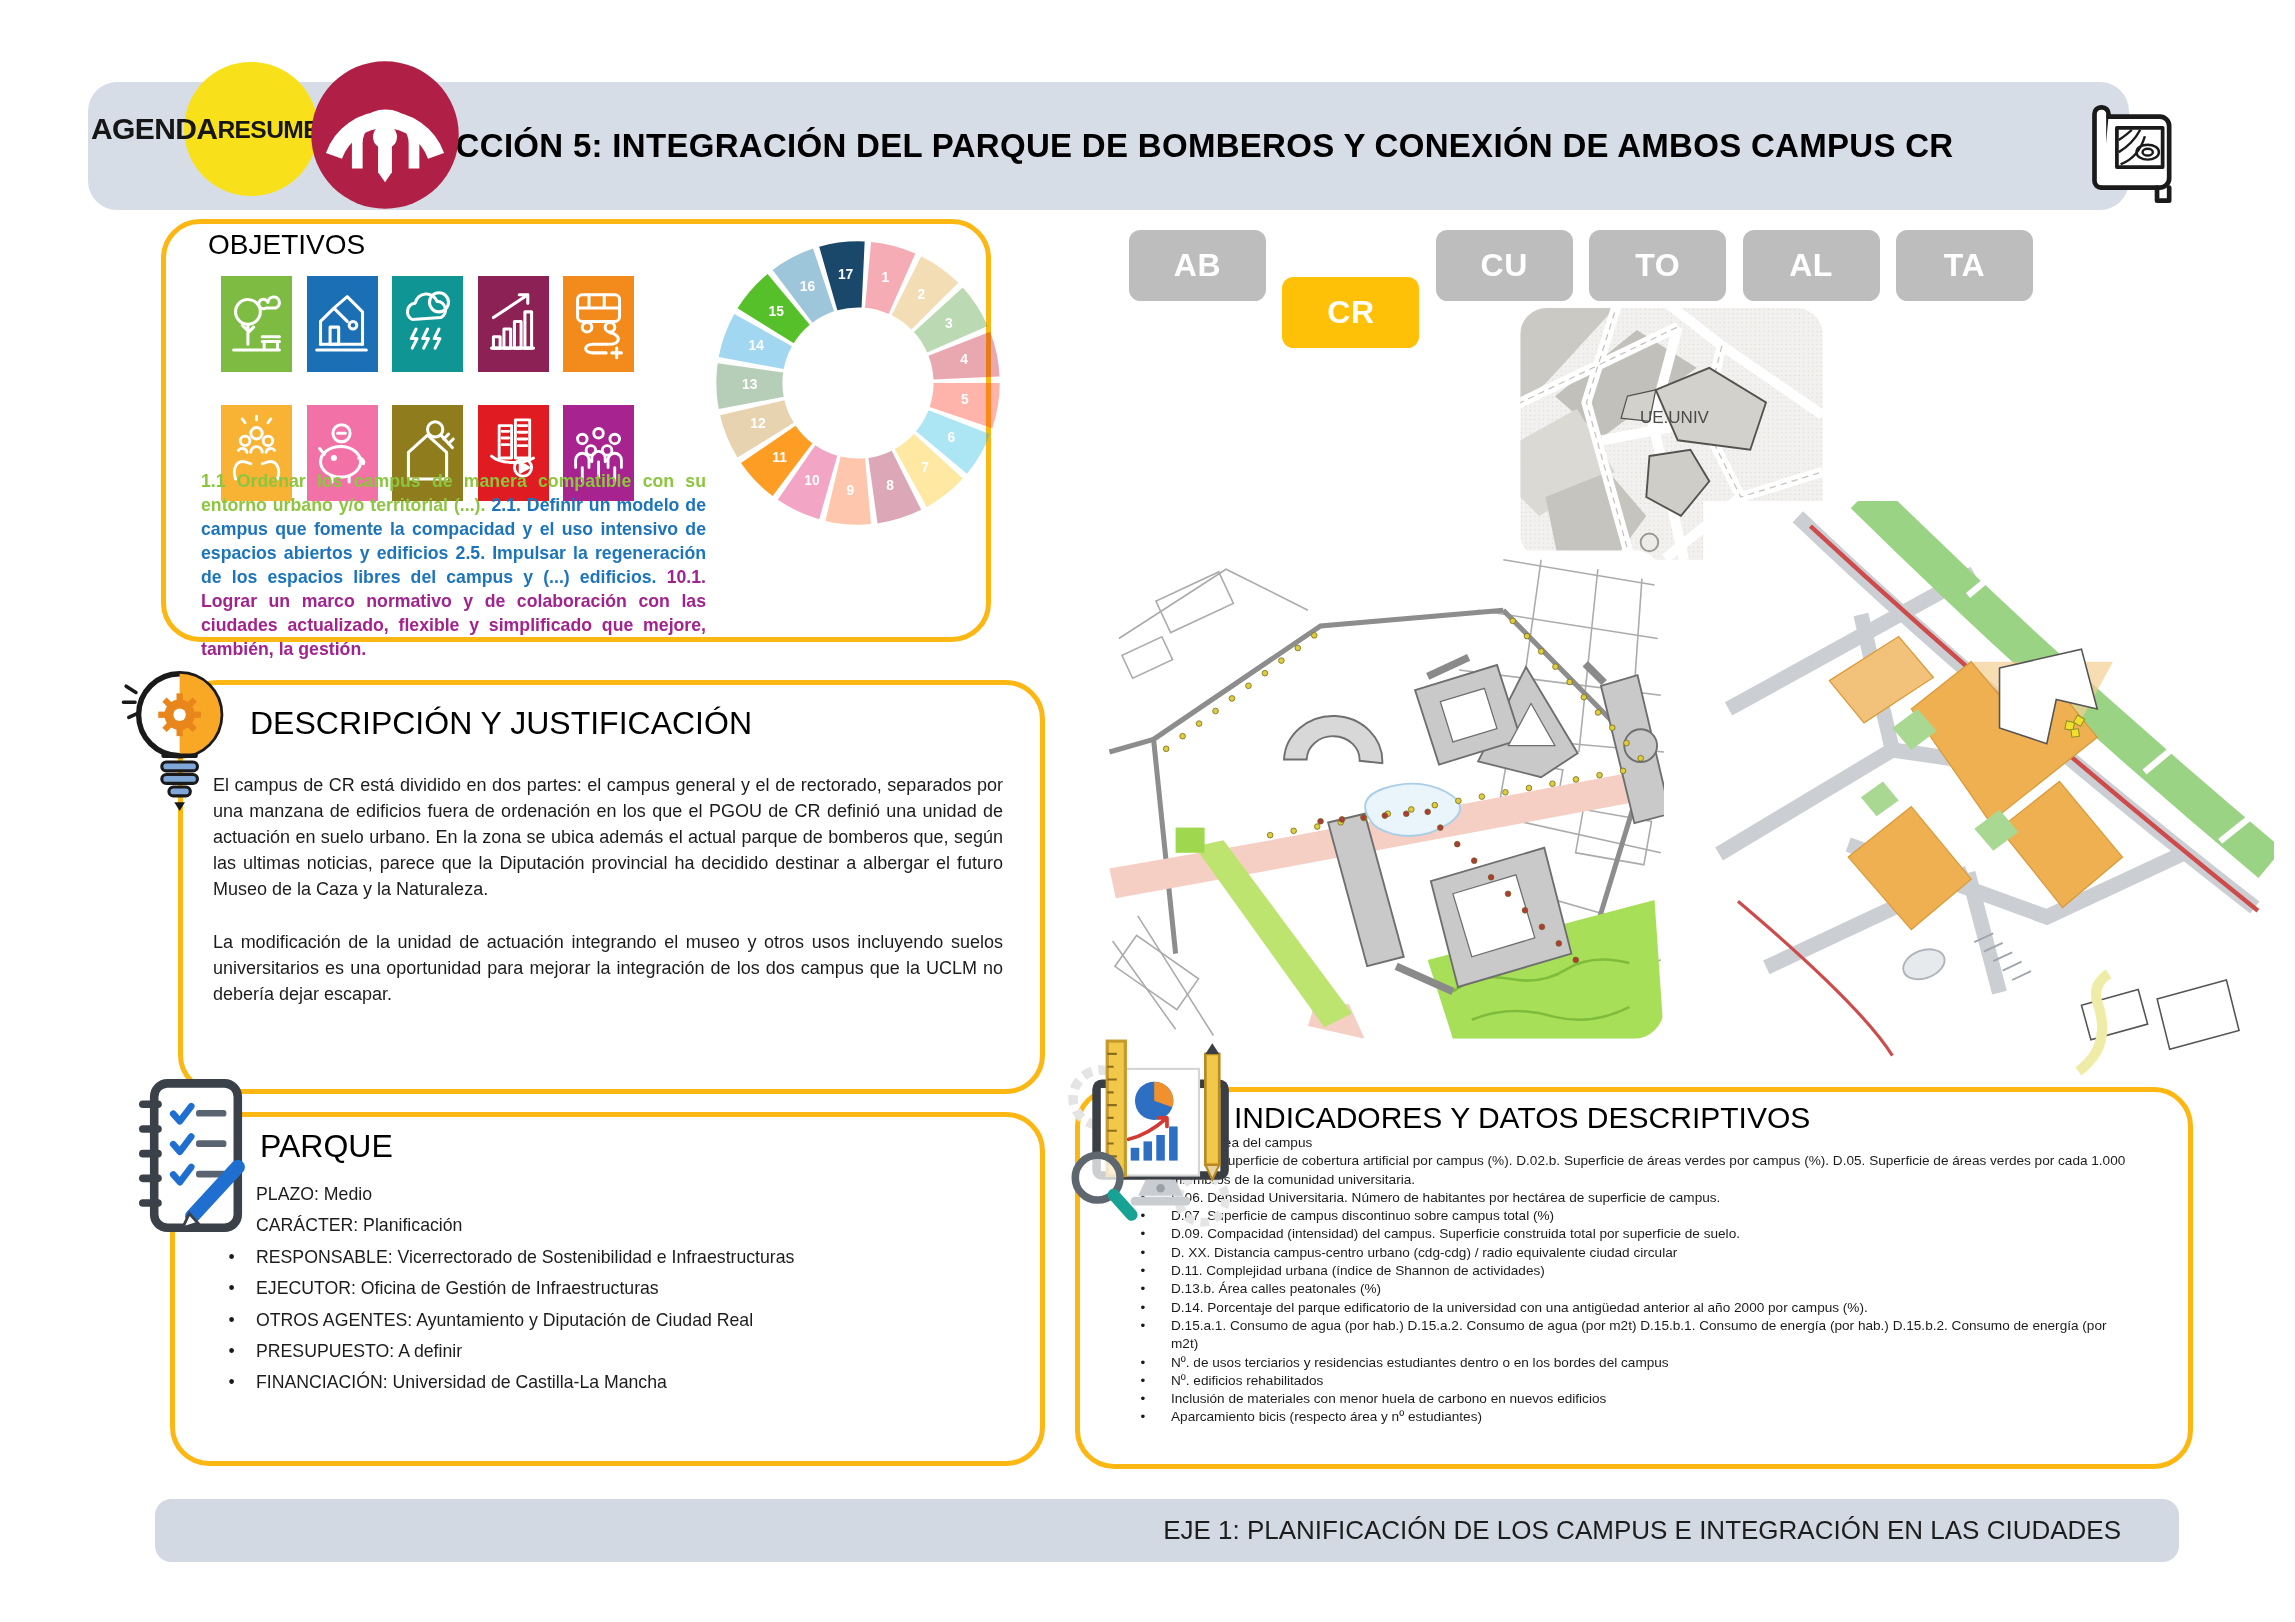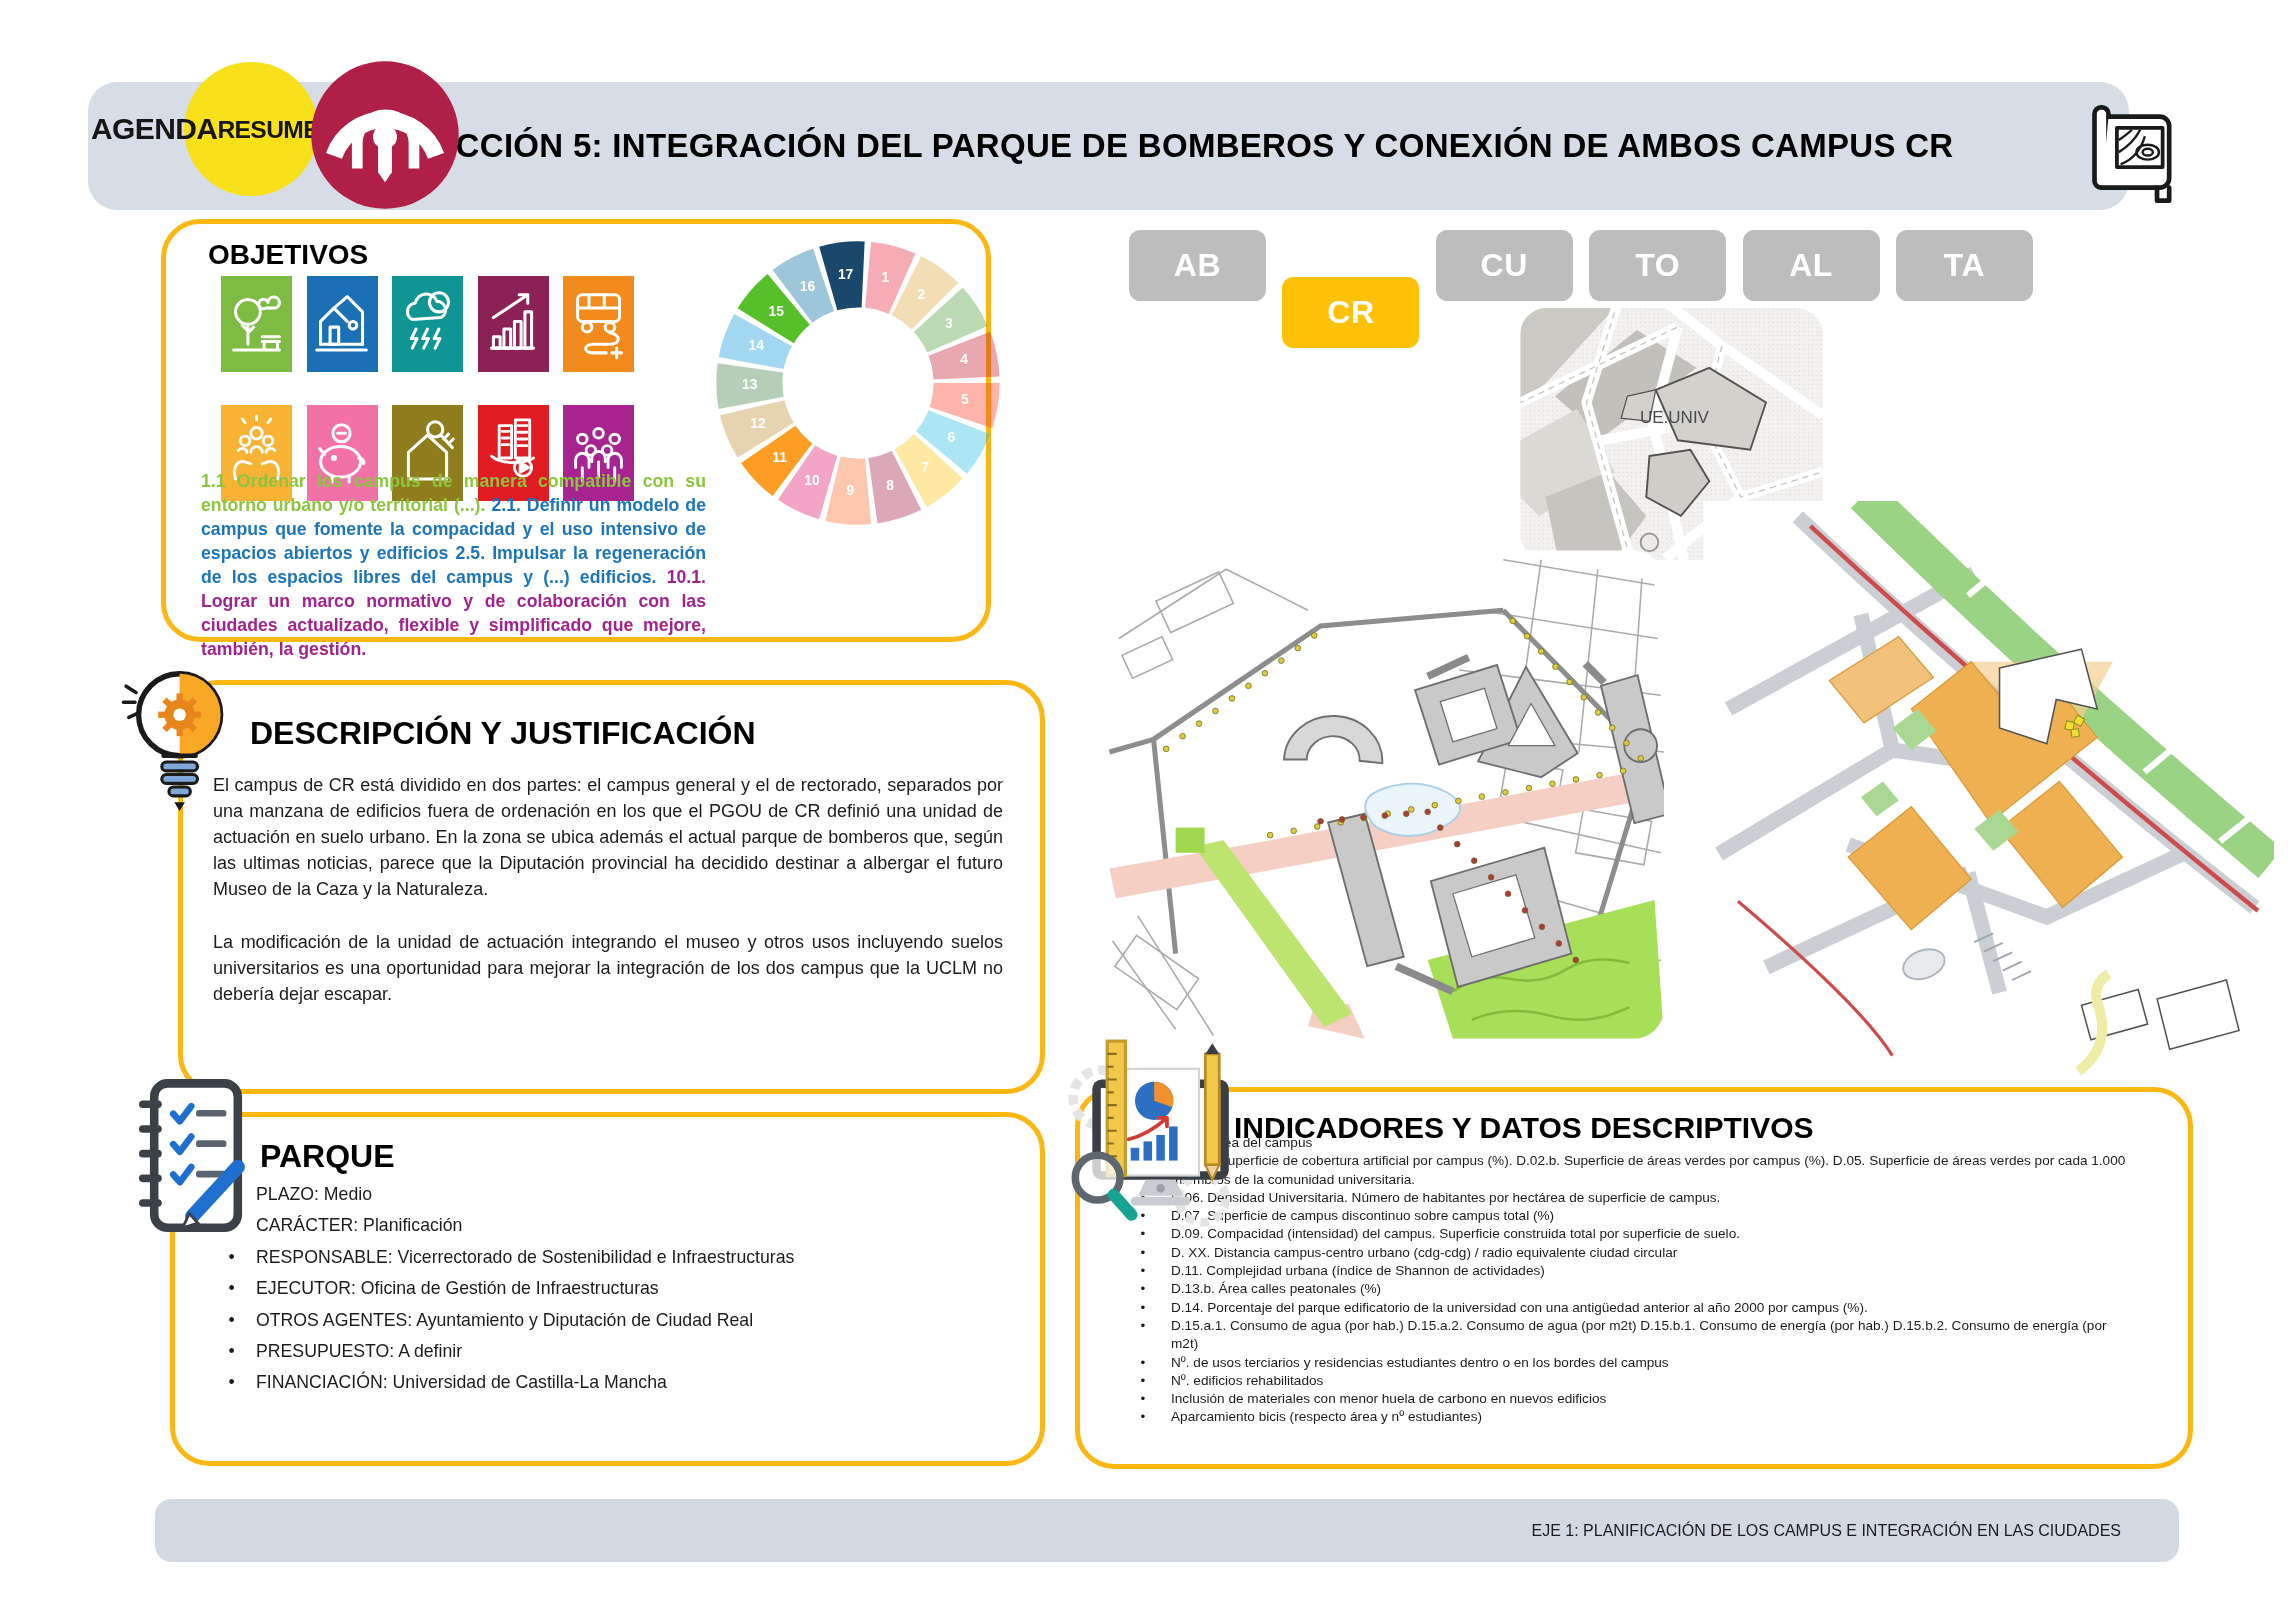"OBJETIVOS" .panel-title { font-weight: bold -> normal; margin-top: 10px -> none }
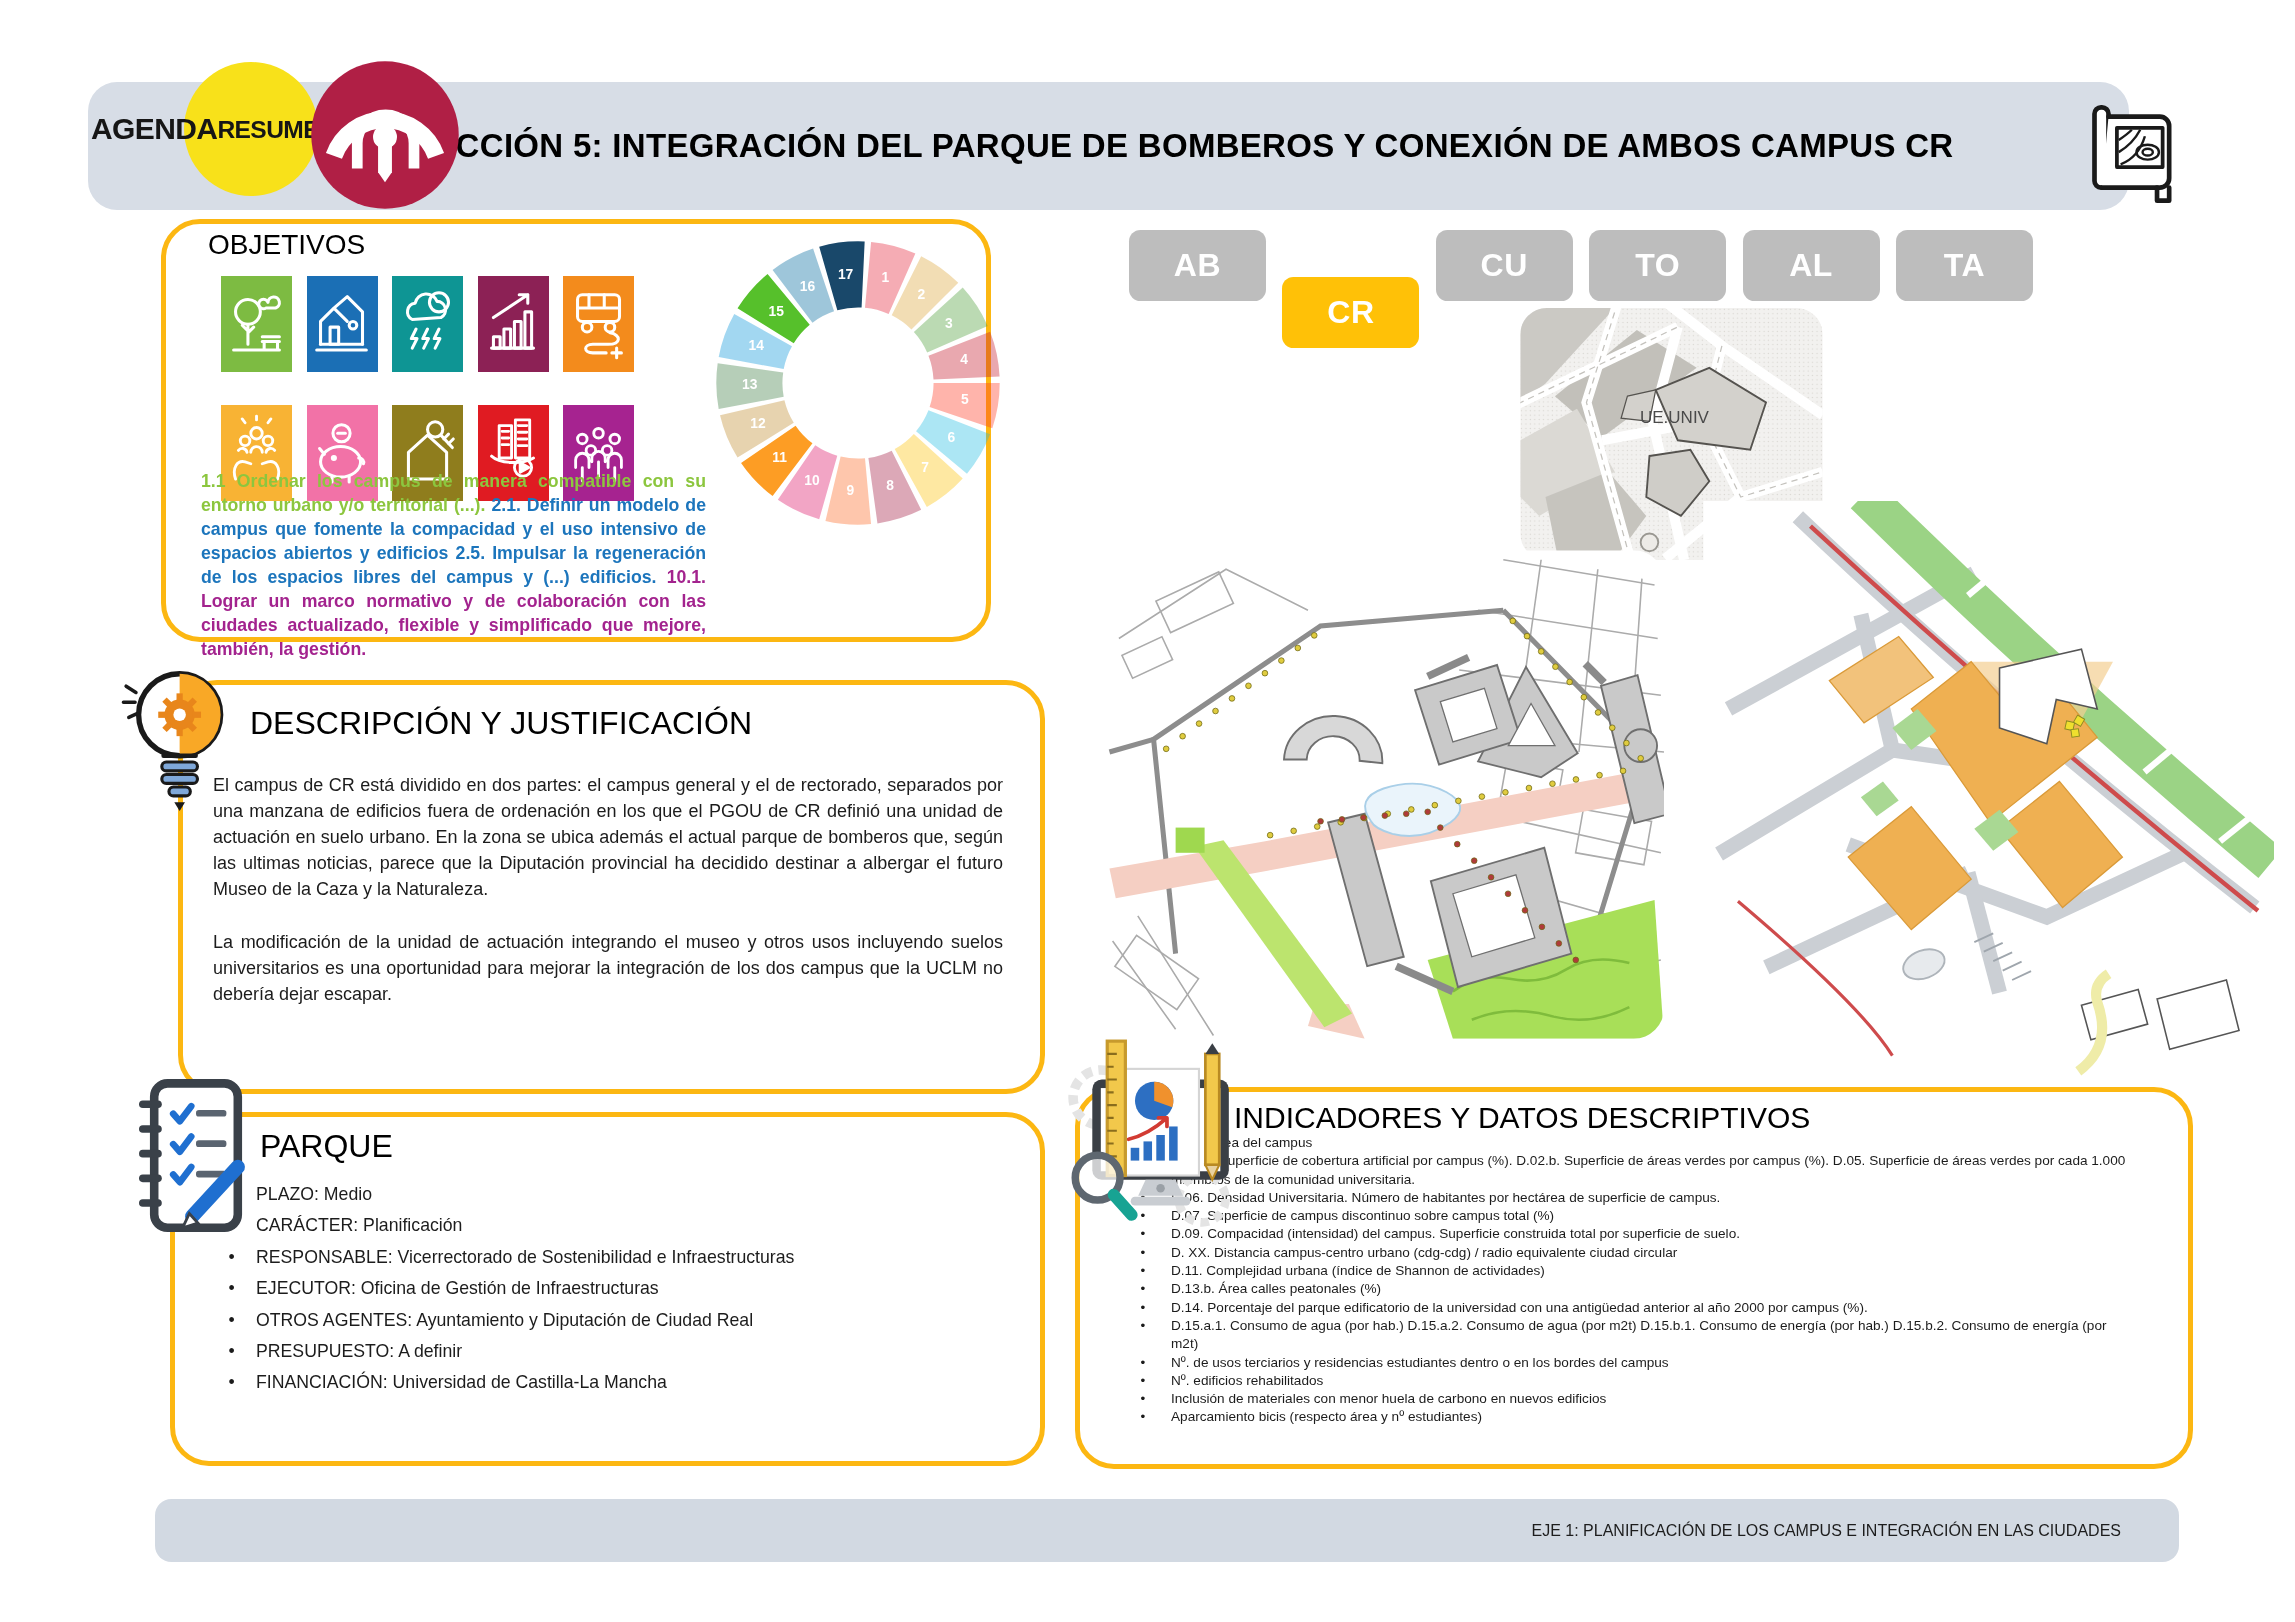"EJE 1: PLANIFICACIÓN DE LOS" #footer-text { font-size: 16px -> 26px }
